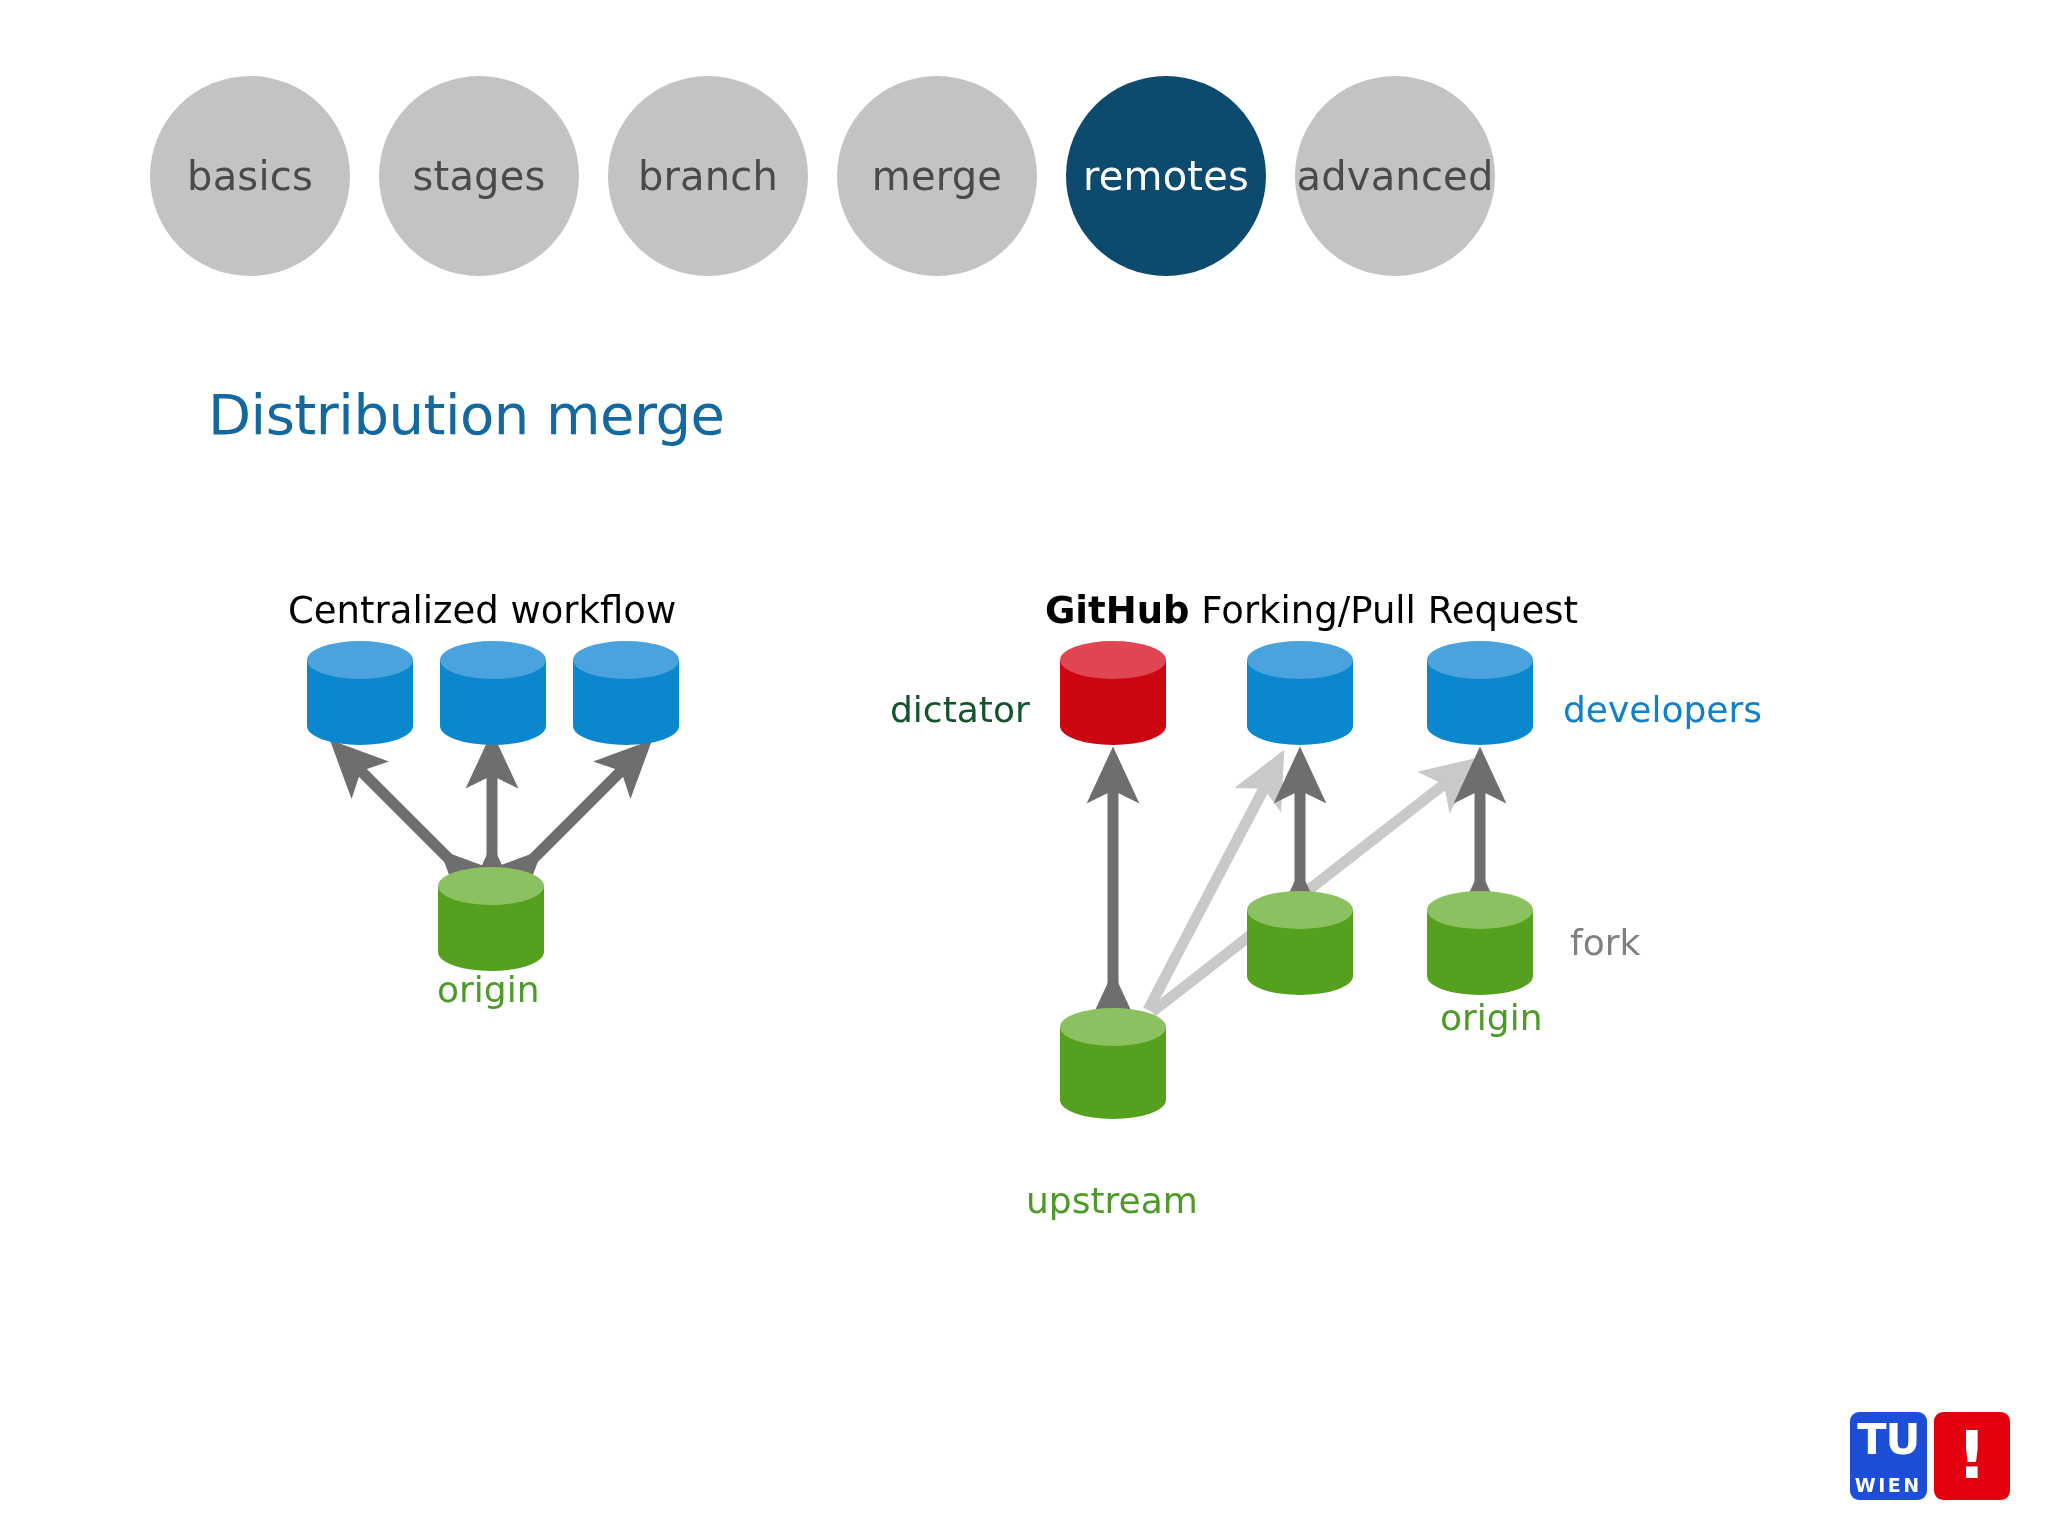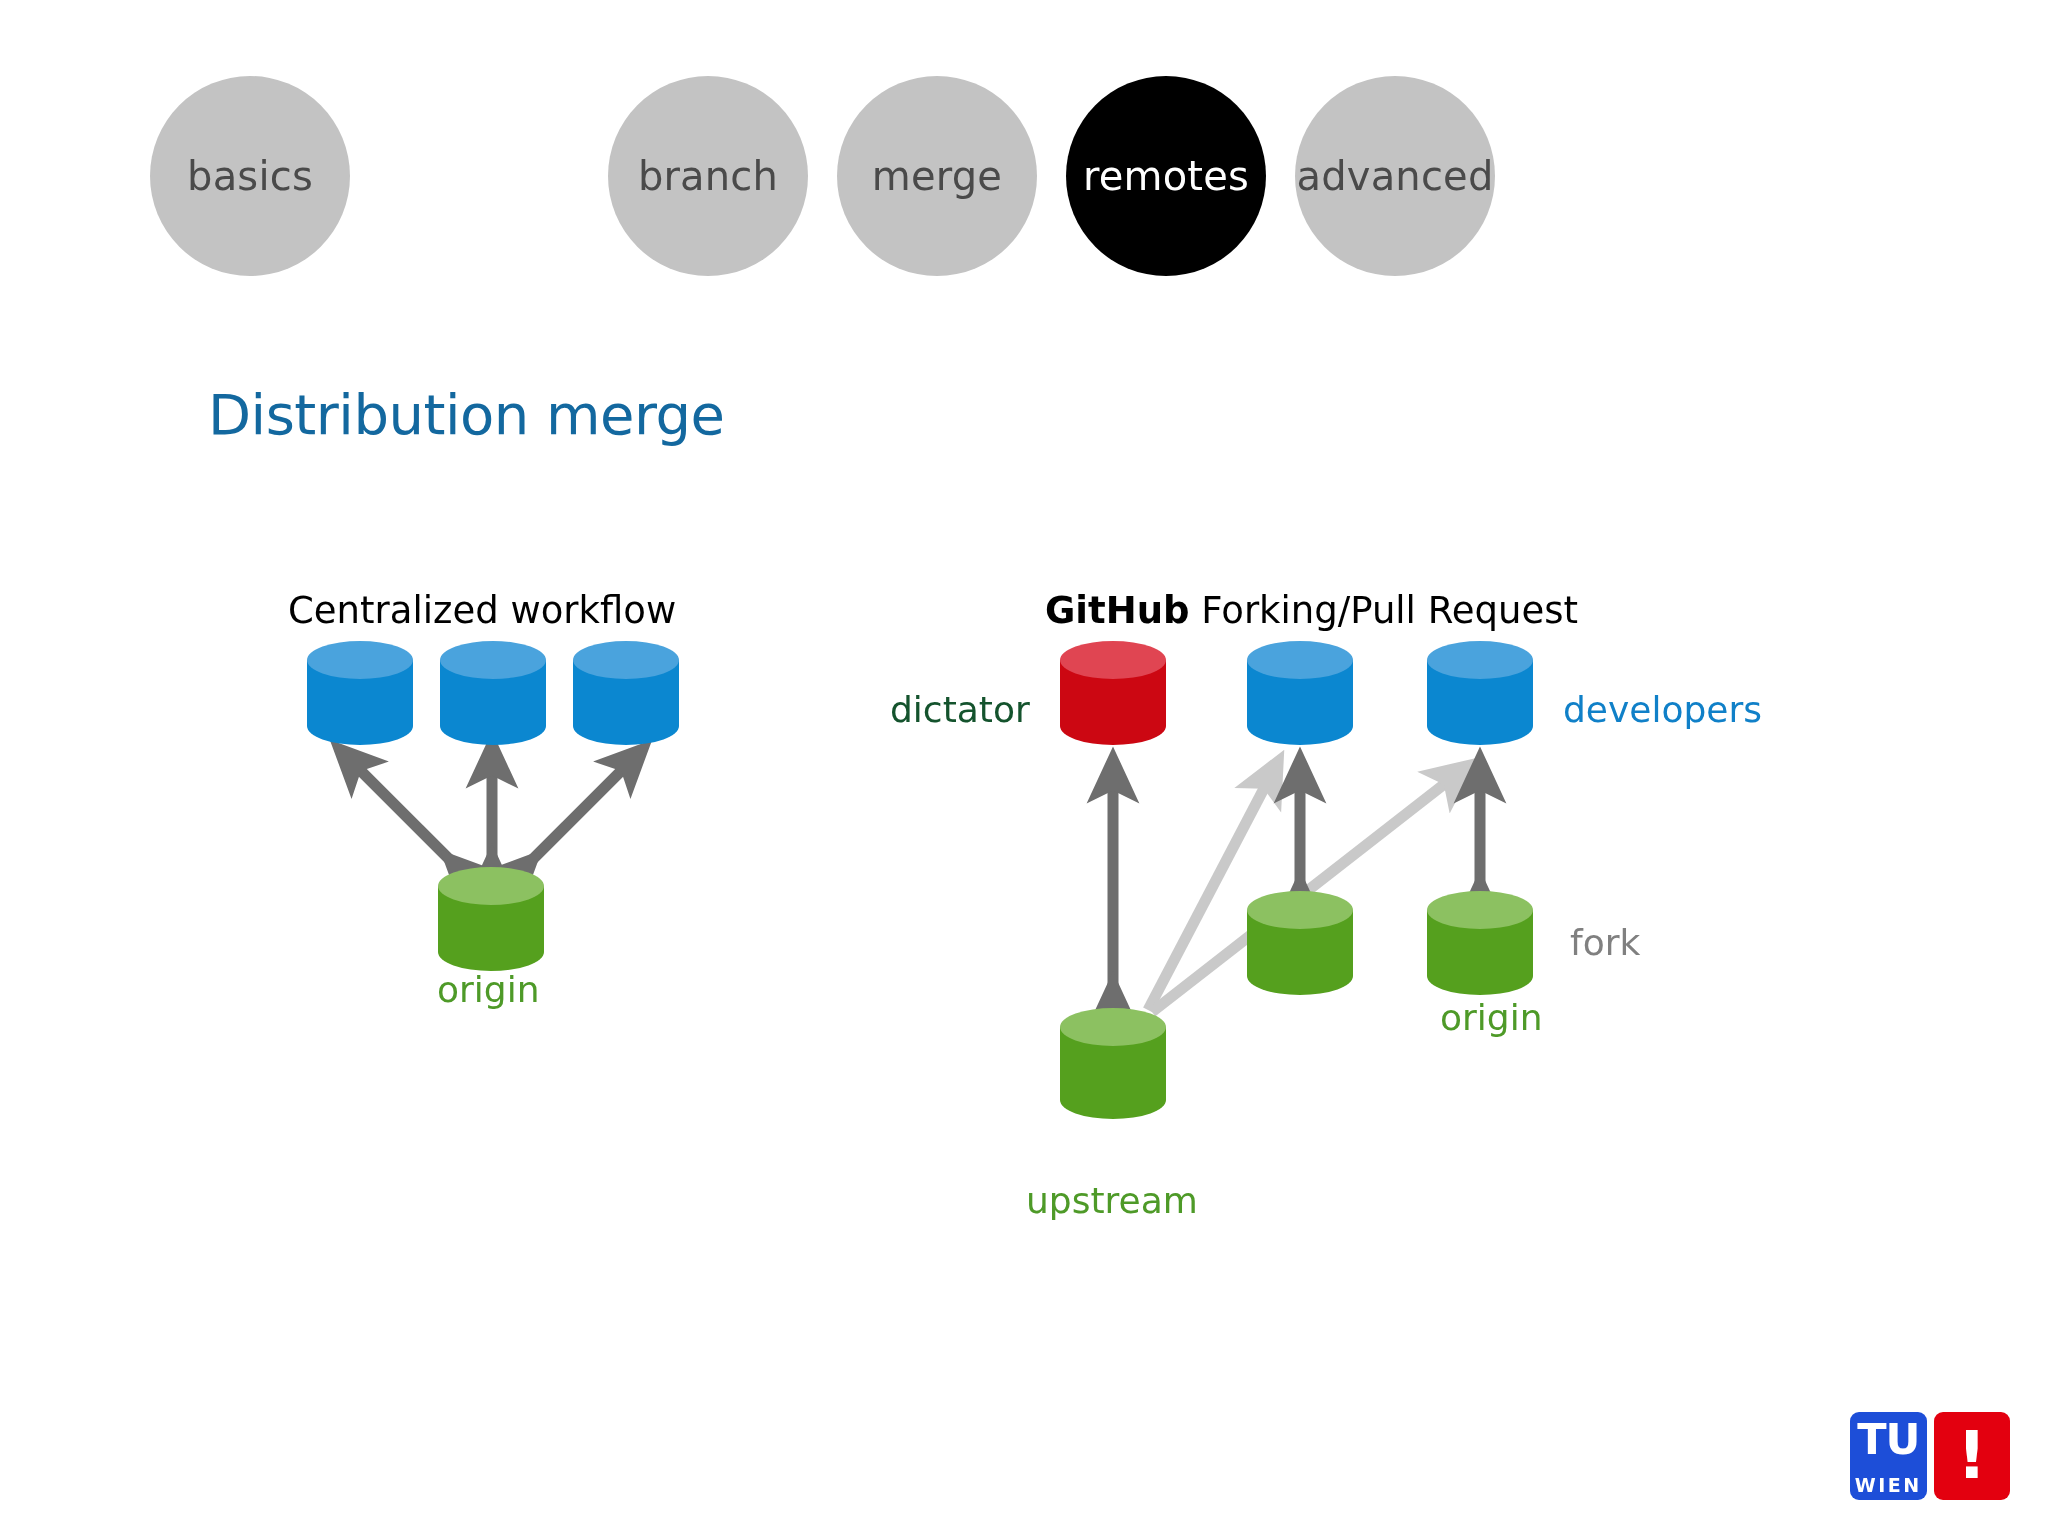"stages" div.nav-circle { html: none -> <div> <span>stages</span> </div> }
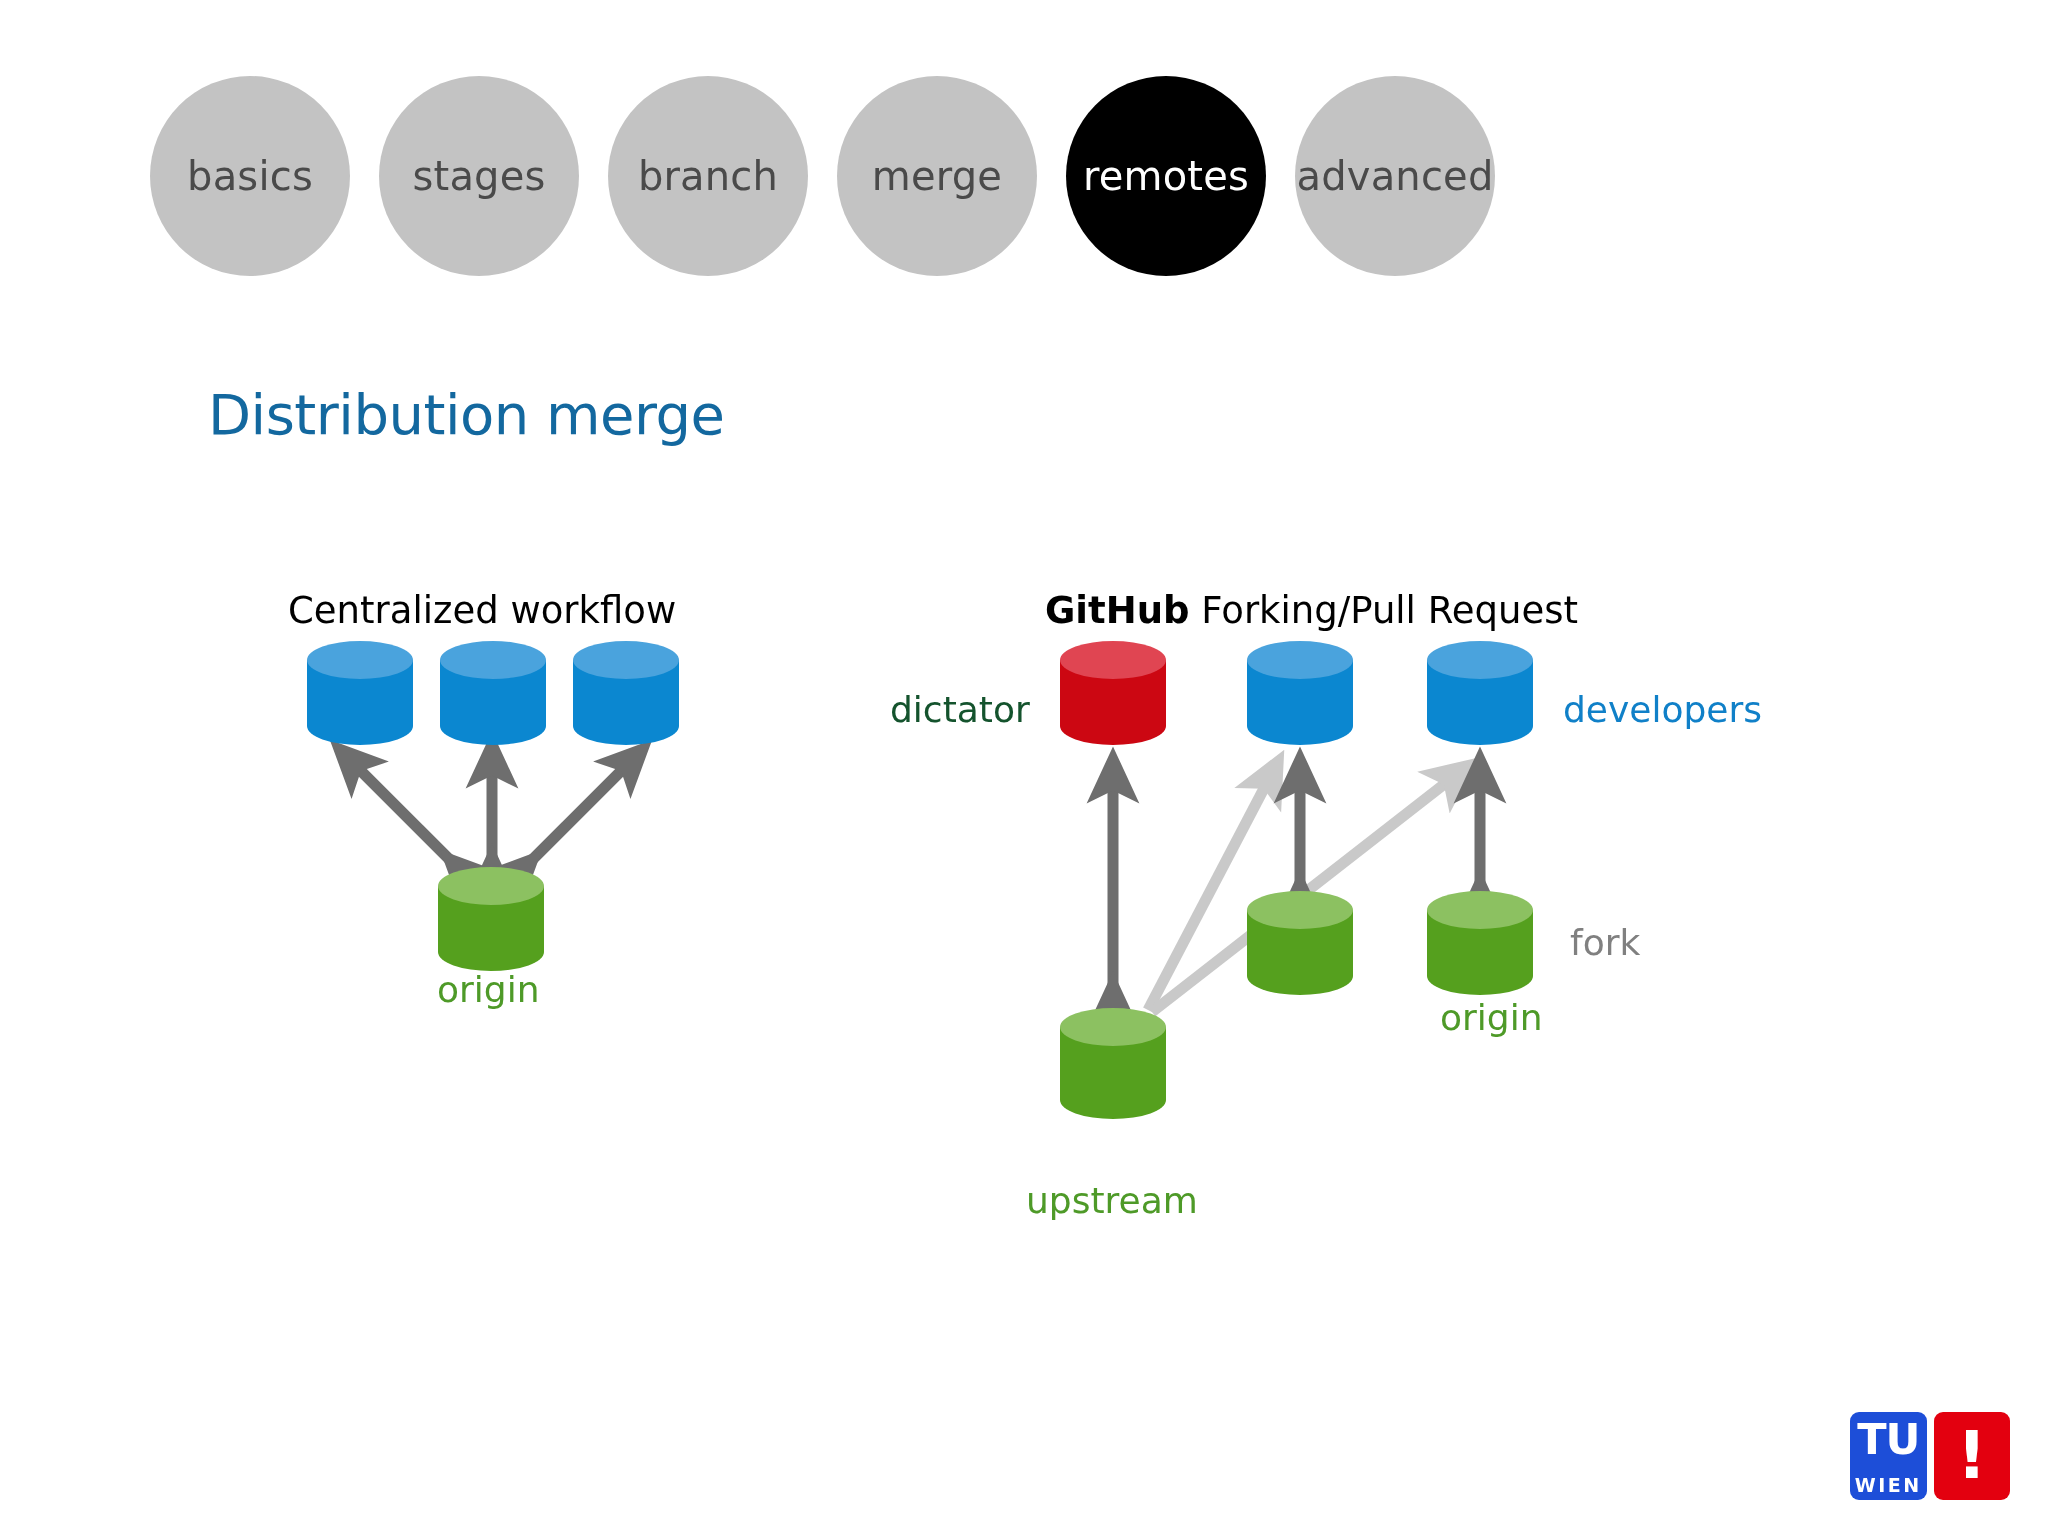"remotes" .nav-circle.active { background: #000000 -> #0c4a6e }
